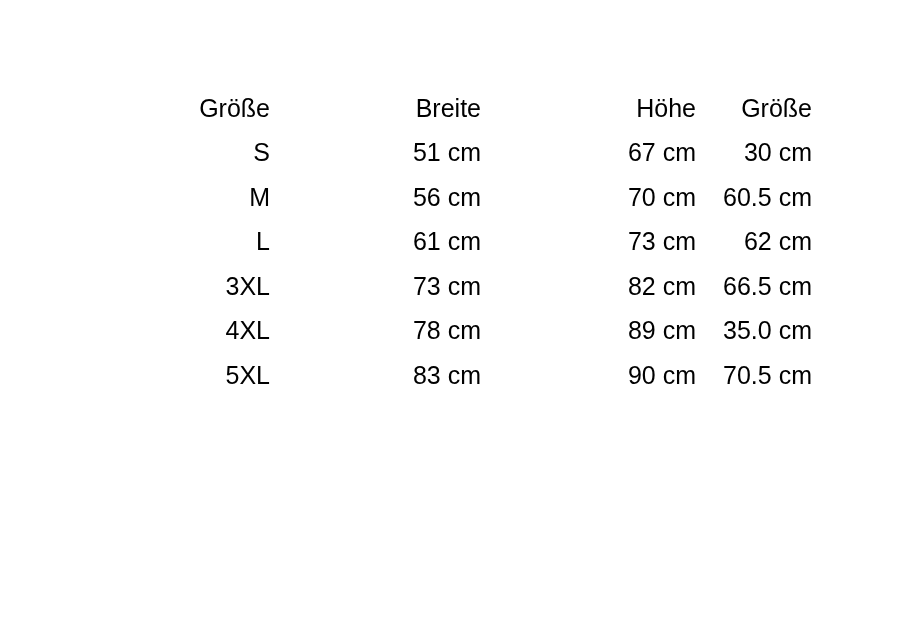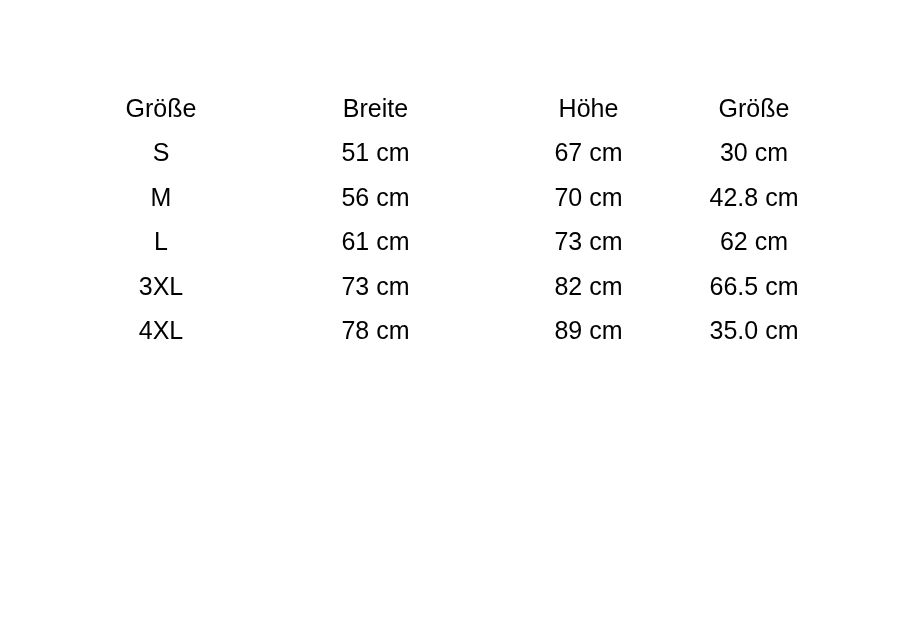"Größe" .size-table th, .size-table td { text-align: center -> right }
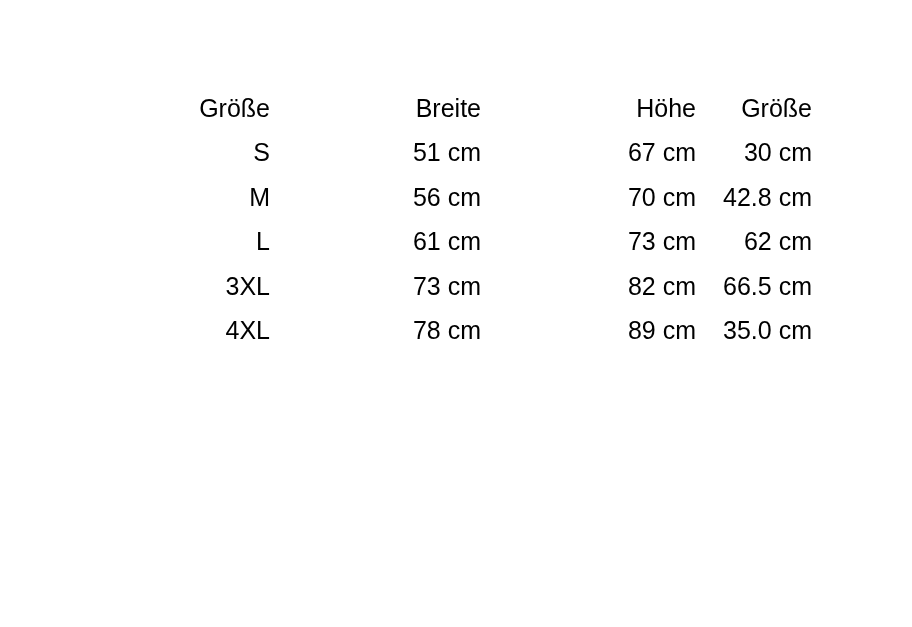"42.8 cm" td { text: 42.8 -> 60.5 }
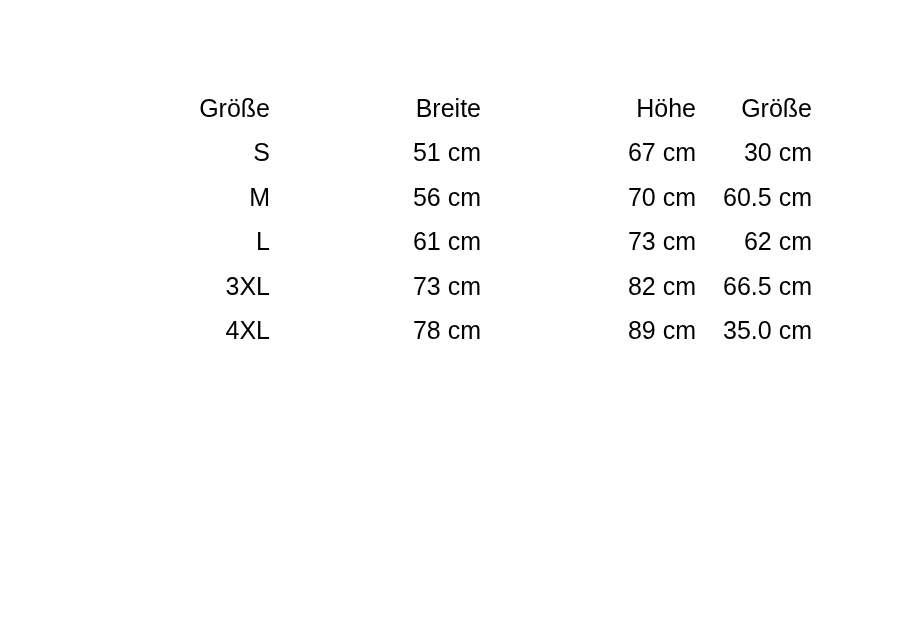"5XL" tr { html: none -> <tr> <td>5XL</td> <td>83 cm</td> <td>90 cm</td> <td>70.5 cm</td> </tr> }
